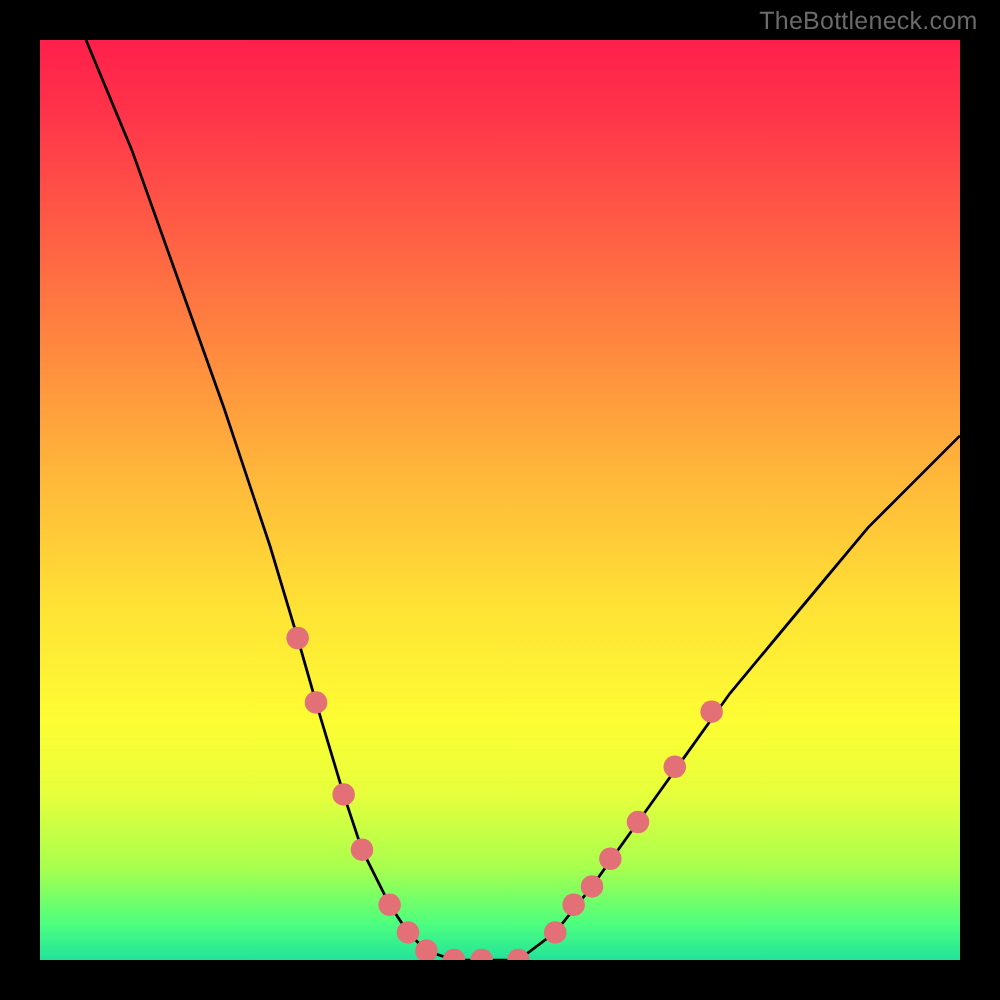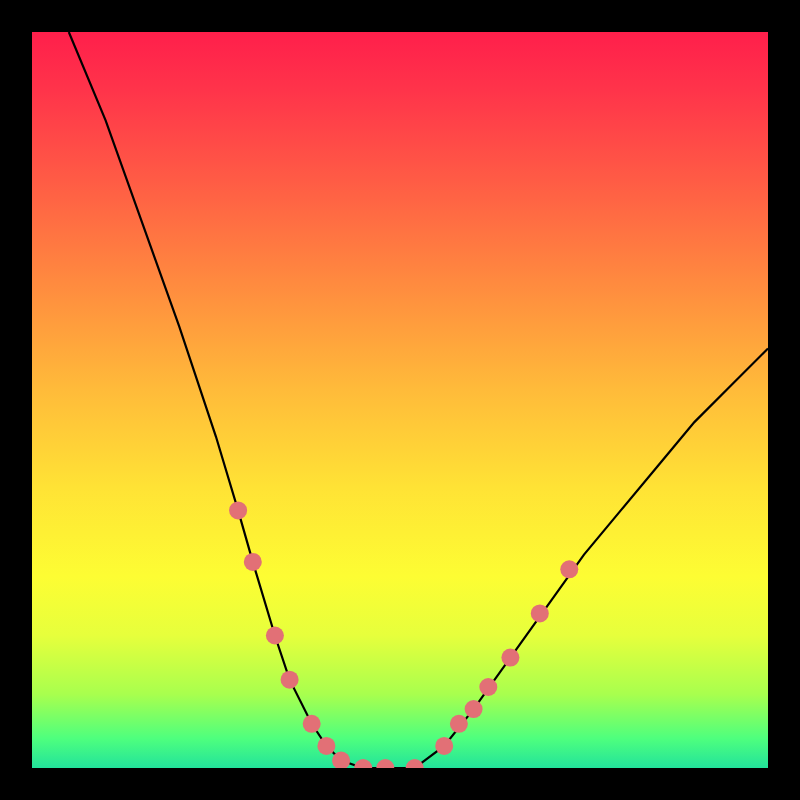"TheBottleneck.com" div.watermark { html: none -> <div>TheBottleneck.com</div> }
